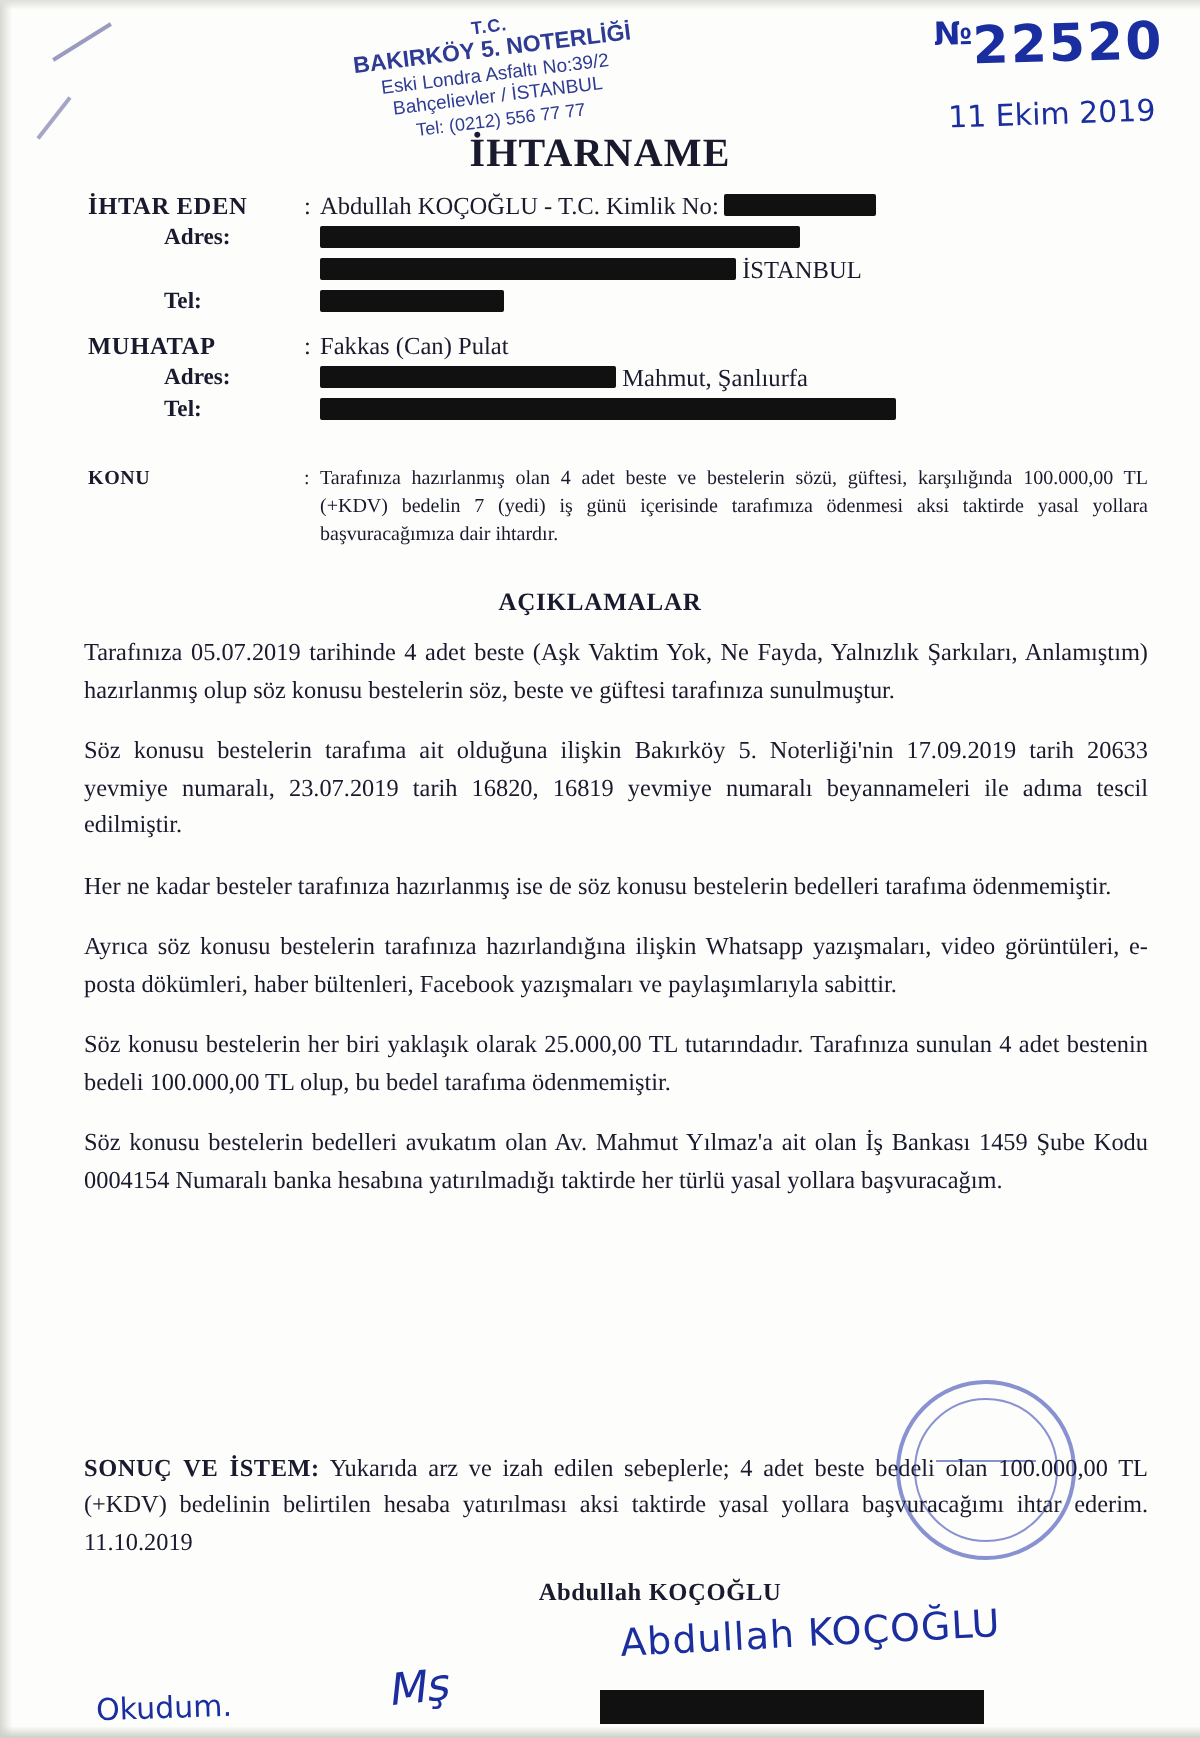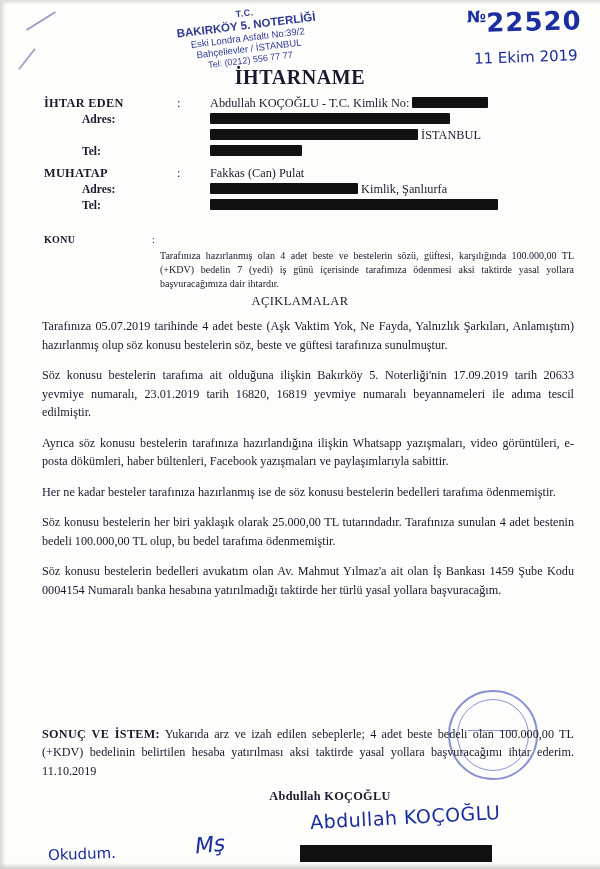"İHTAR EDEN" .field-row { align-items: center -> flex-start; gap: 25px -> none }
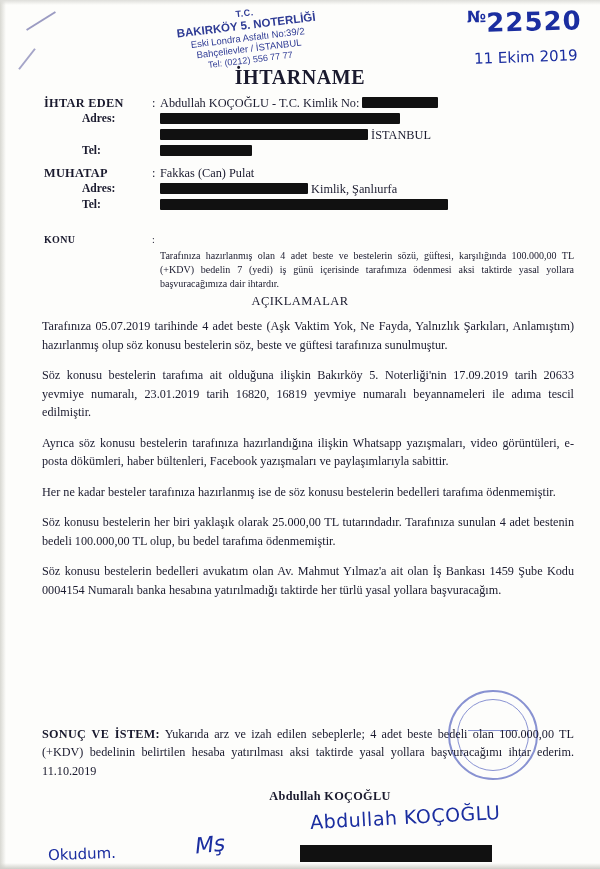"Kimlik, Şanlıurfa" span { text: Kimlik -> Mahmut }
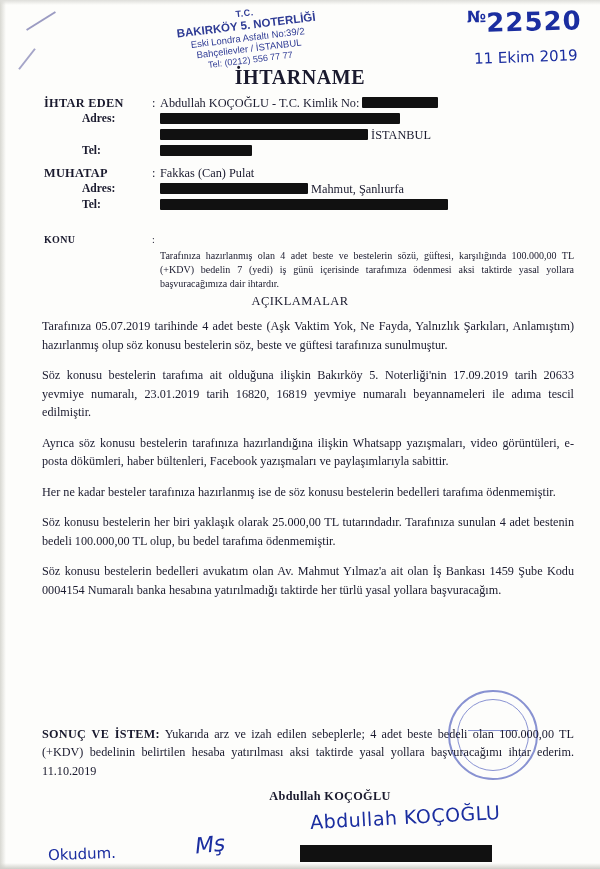"Tarafınıza hazırlanmış olan 4 adet" .konu .body { margin-top: 16px -> none }
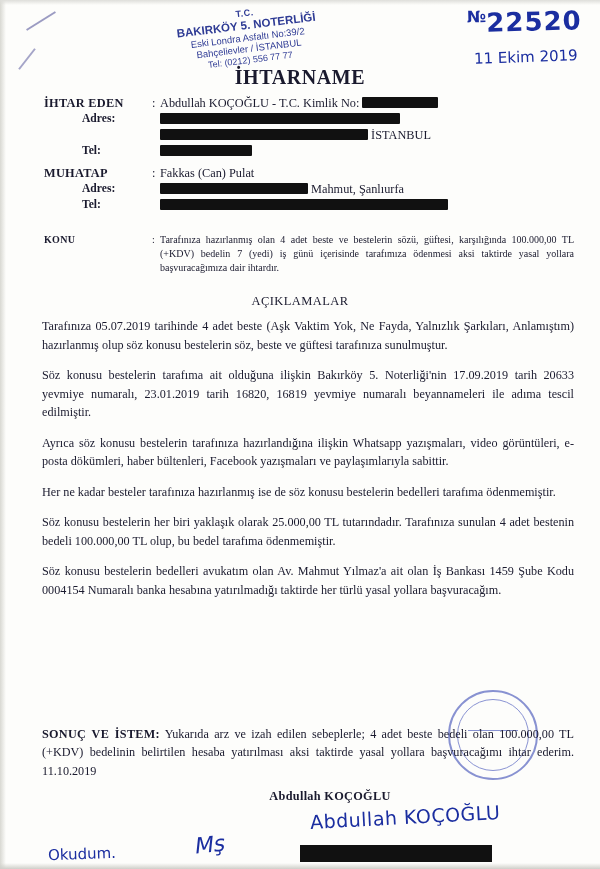"AÇIKLAMALAR" .aciklamalar { font-weight: normal -> bold }
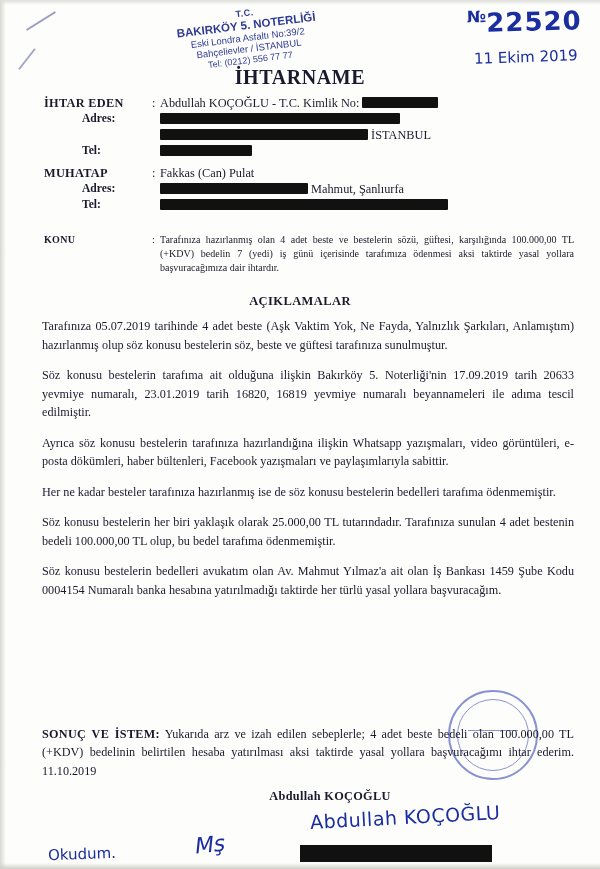"Söz konusu bestelerin tarafıma ait" p.para { text: 23.01.2019 -> 23.07.2019 }
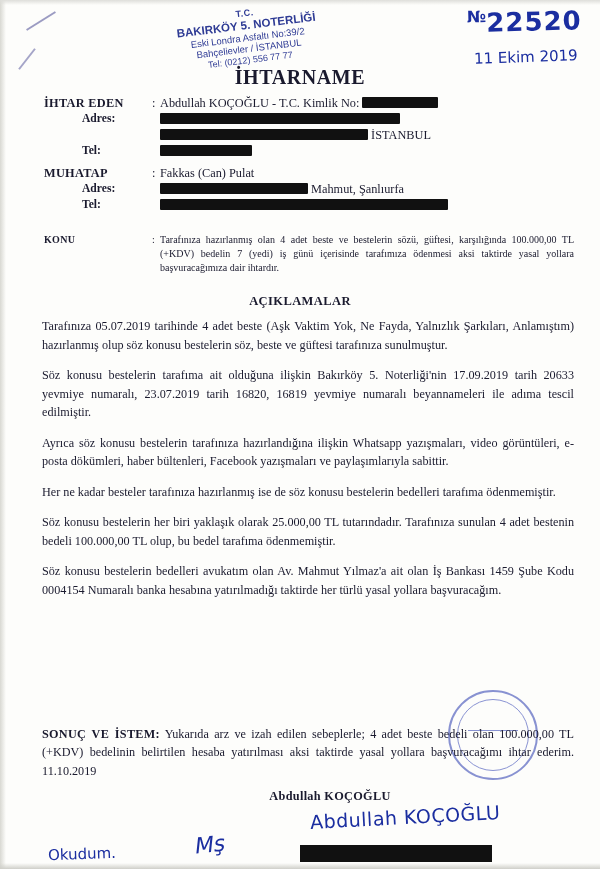"Ayrıca söz konusu bestelerin tarafınıza" p.para { order: before "Her ne kadar besteler tarafınıza" -> after "Her ne kadar besteler tarafınıza" }
